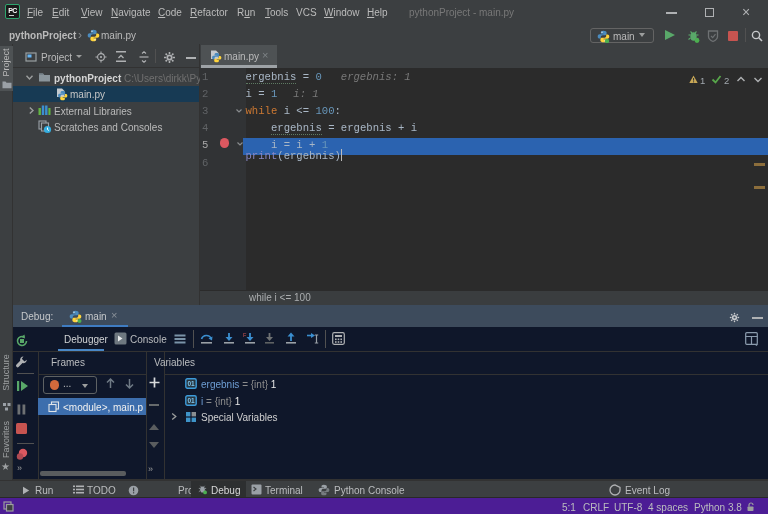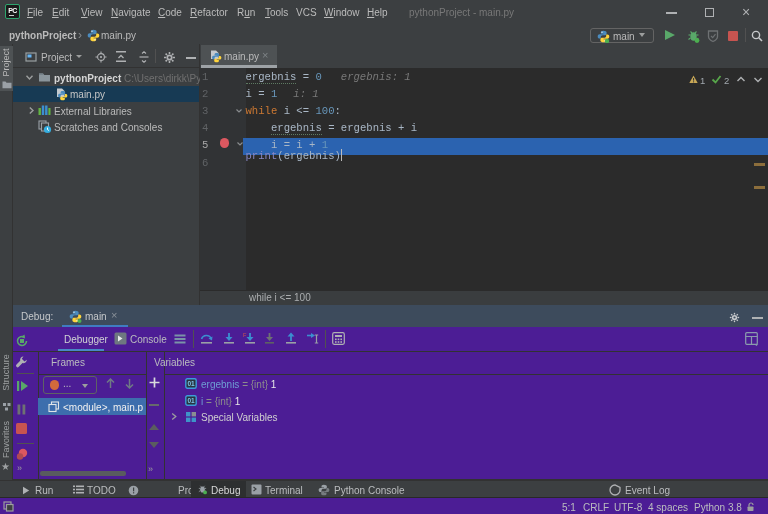"Debug:" div.a { background: #4c1d95 -> #0f172a }
